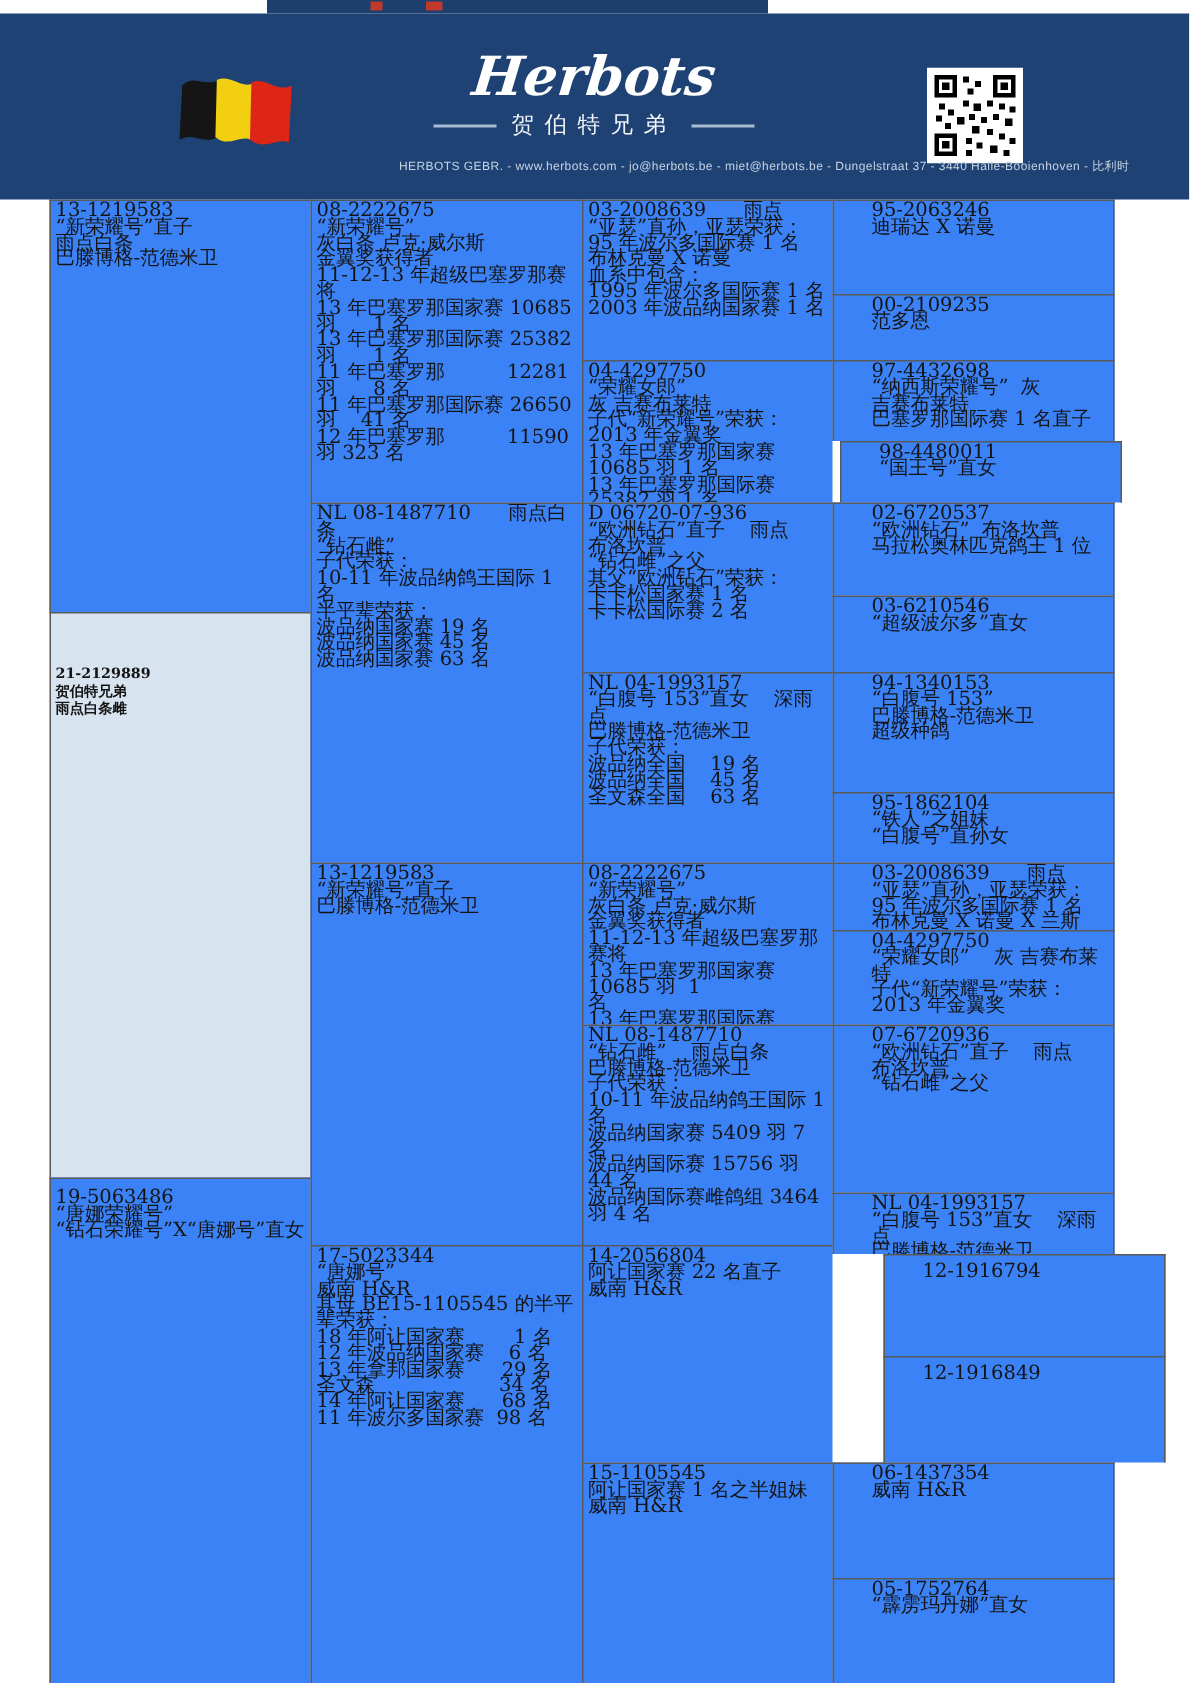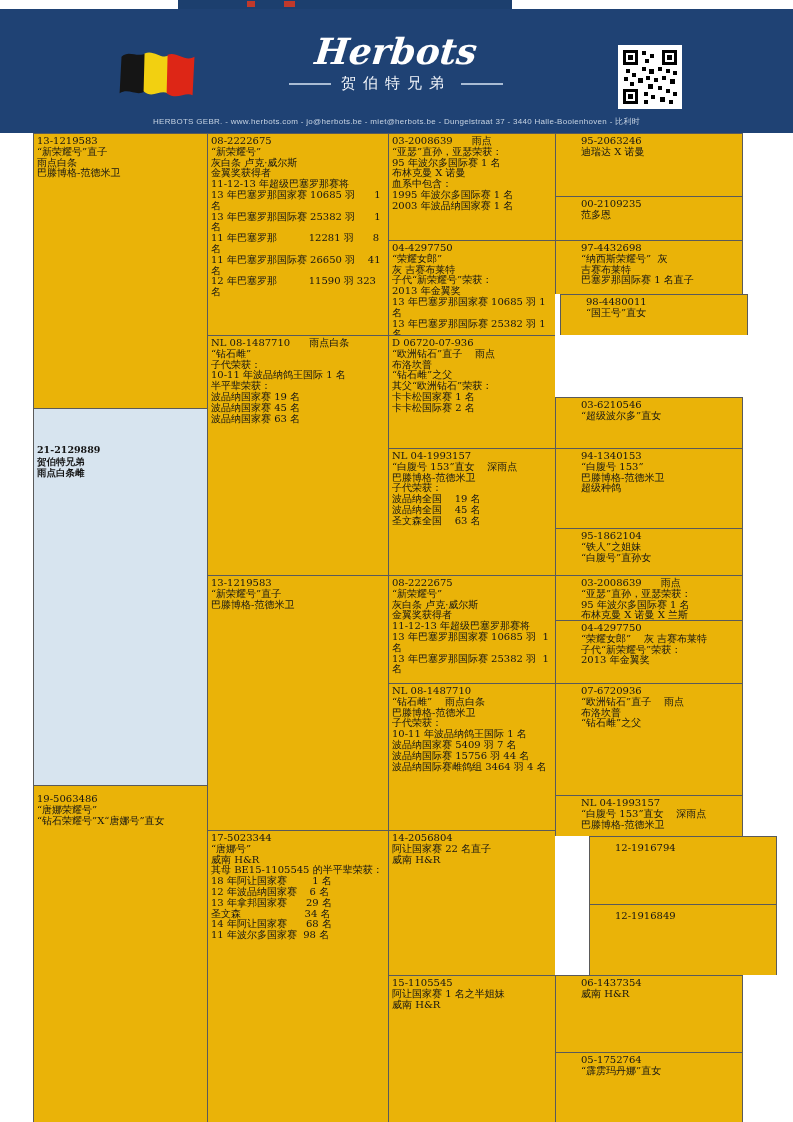"HERBOTS GEBR. - www.herbots.com -" .c1 { text-align: none -> right; top: 107px -> 96px }
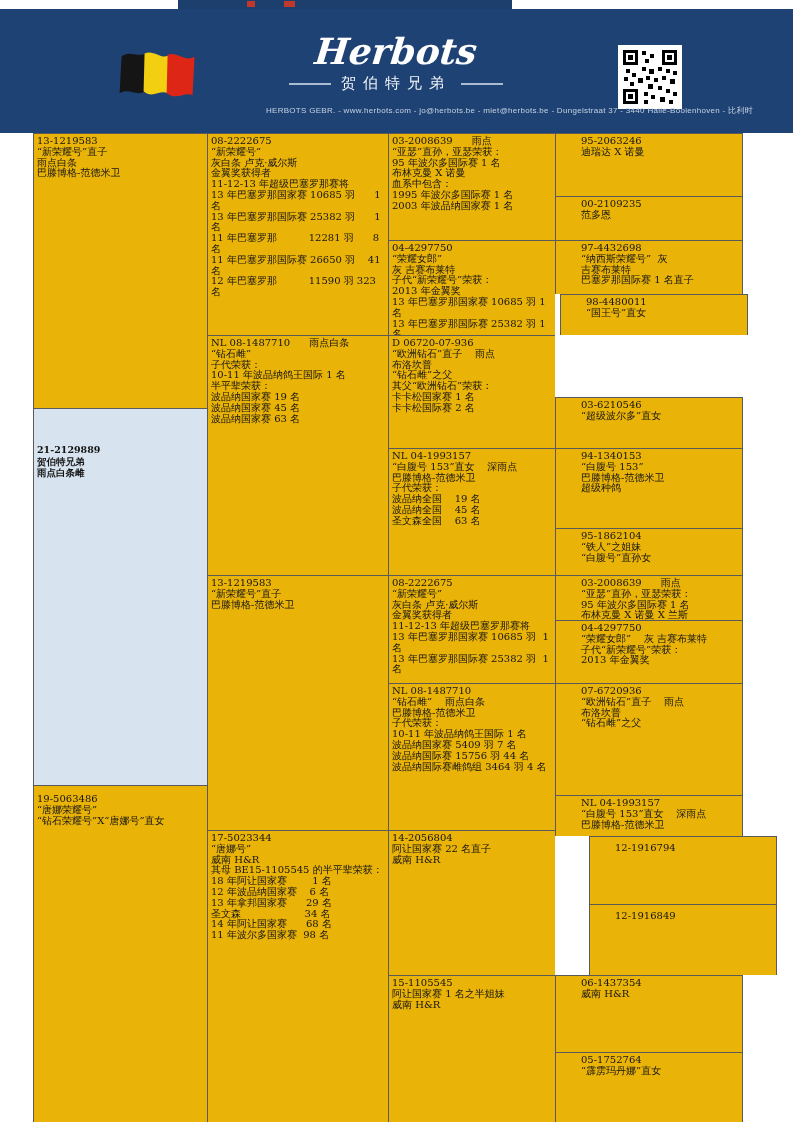"13-1219583" .cell { background: #eab308 -> #3b82f6; font-size: 10px -> 13px }
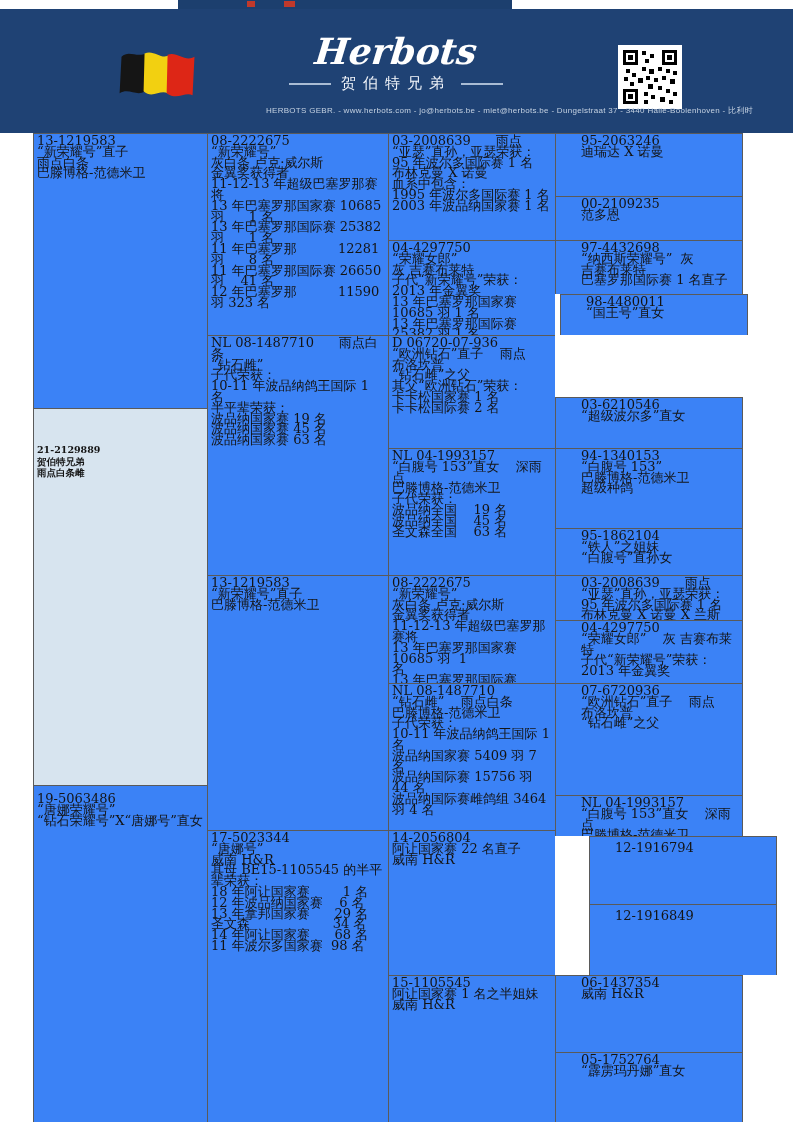"02-6720537" div.cell { html: none -> <div>02-6720537 “欧洲钻石” 布洛坎普 马拉松奥林匹克鸽王 1 位</div> }
